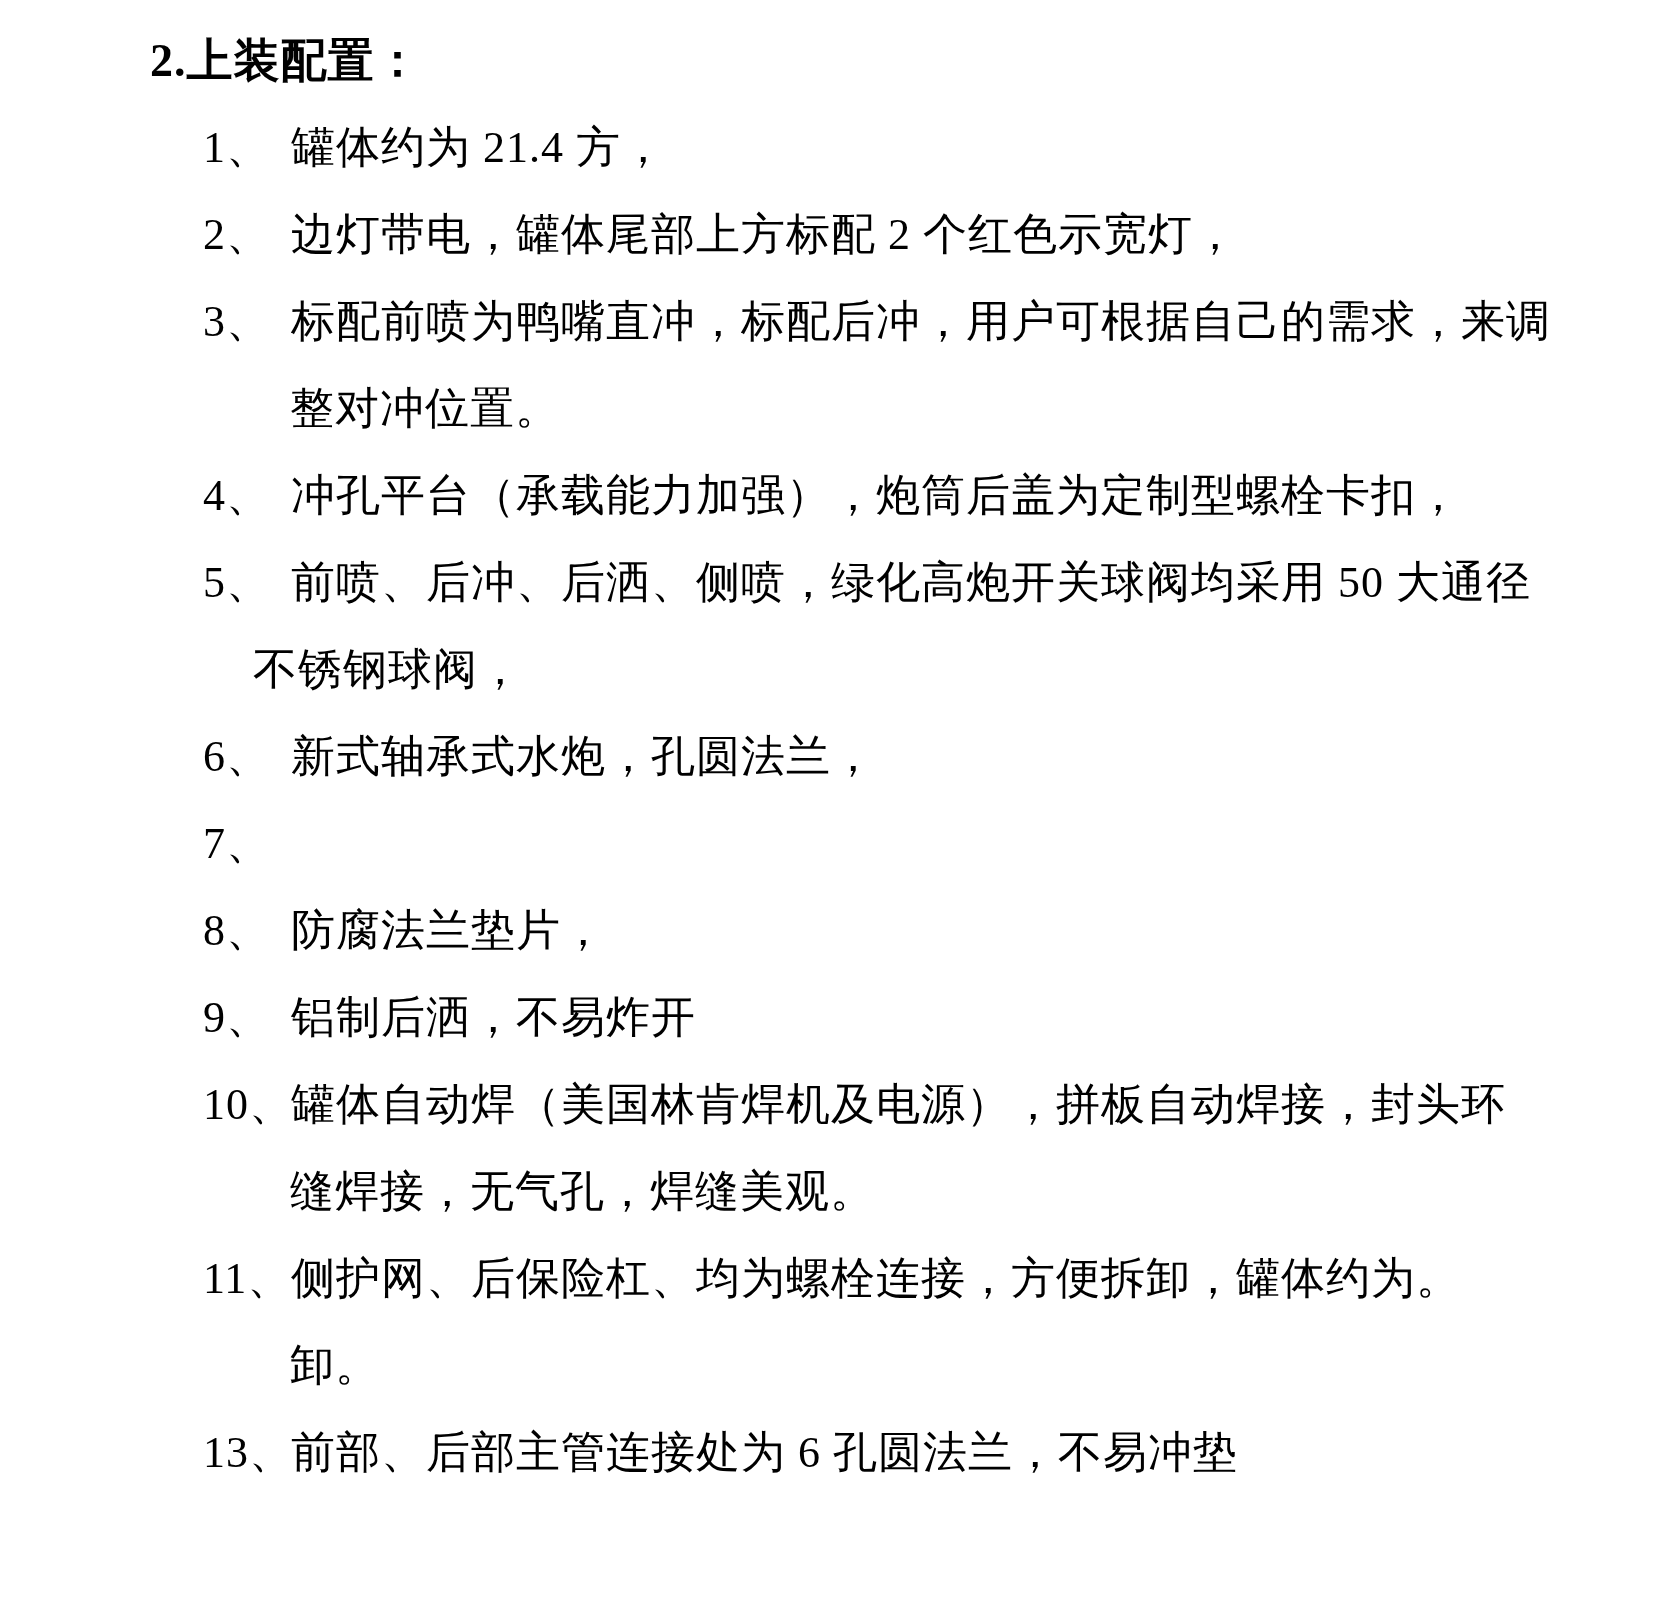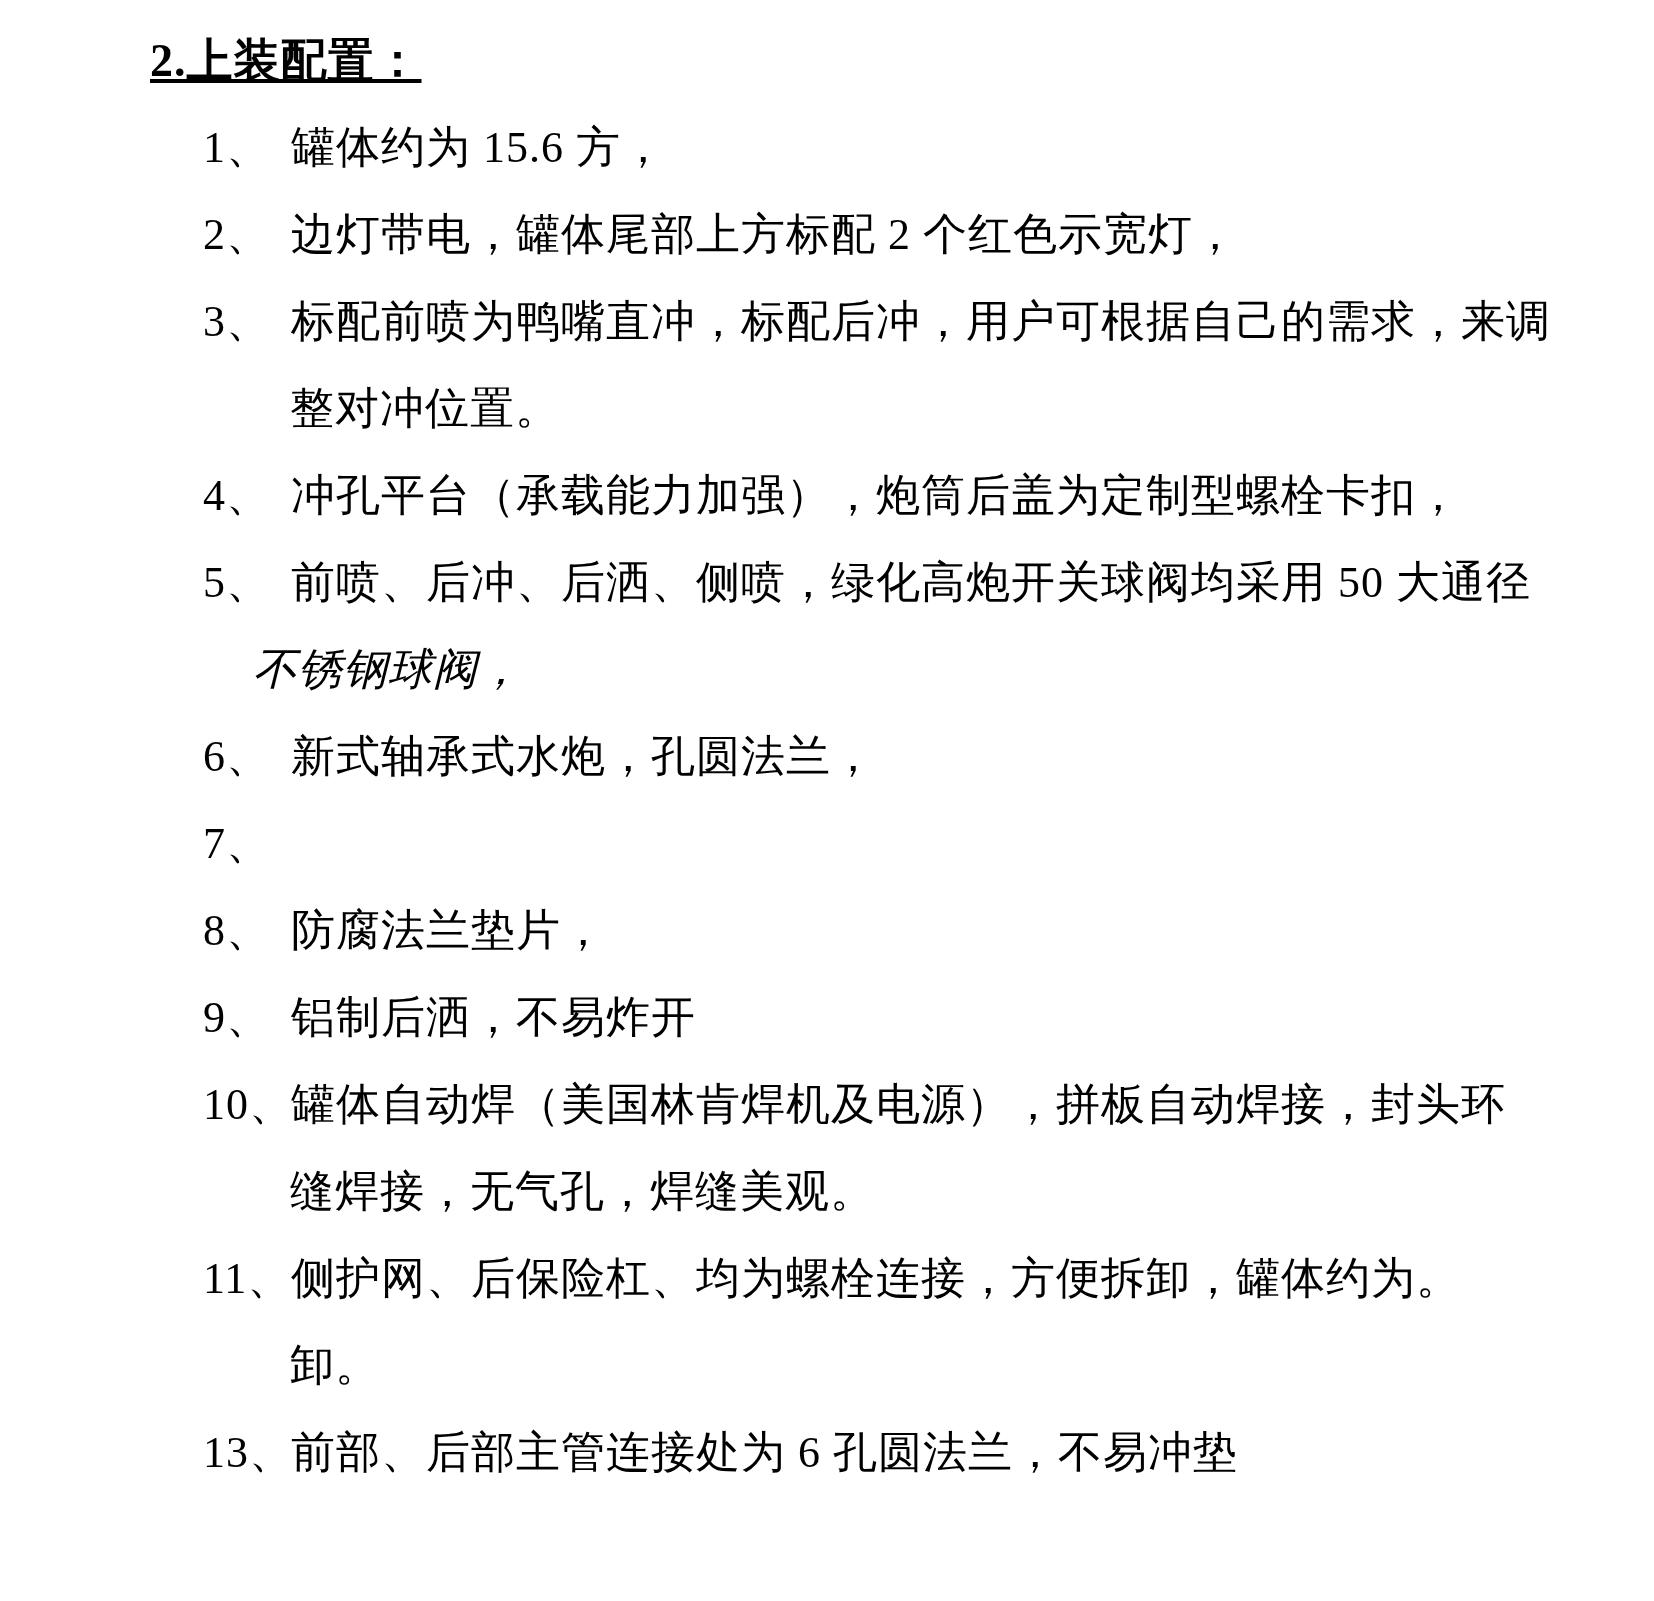"2.上装配置：" .heading-line { text-decoration: underline -> none }
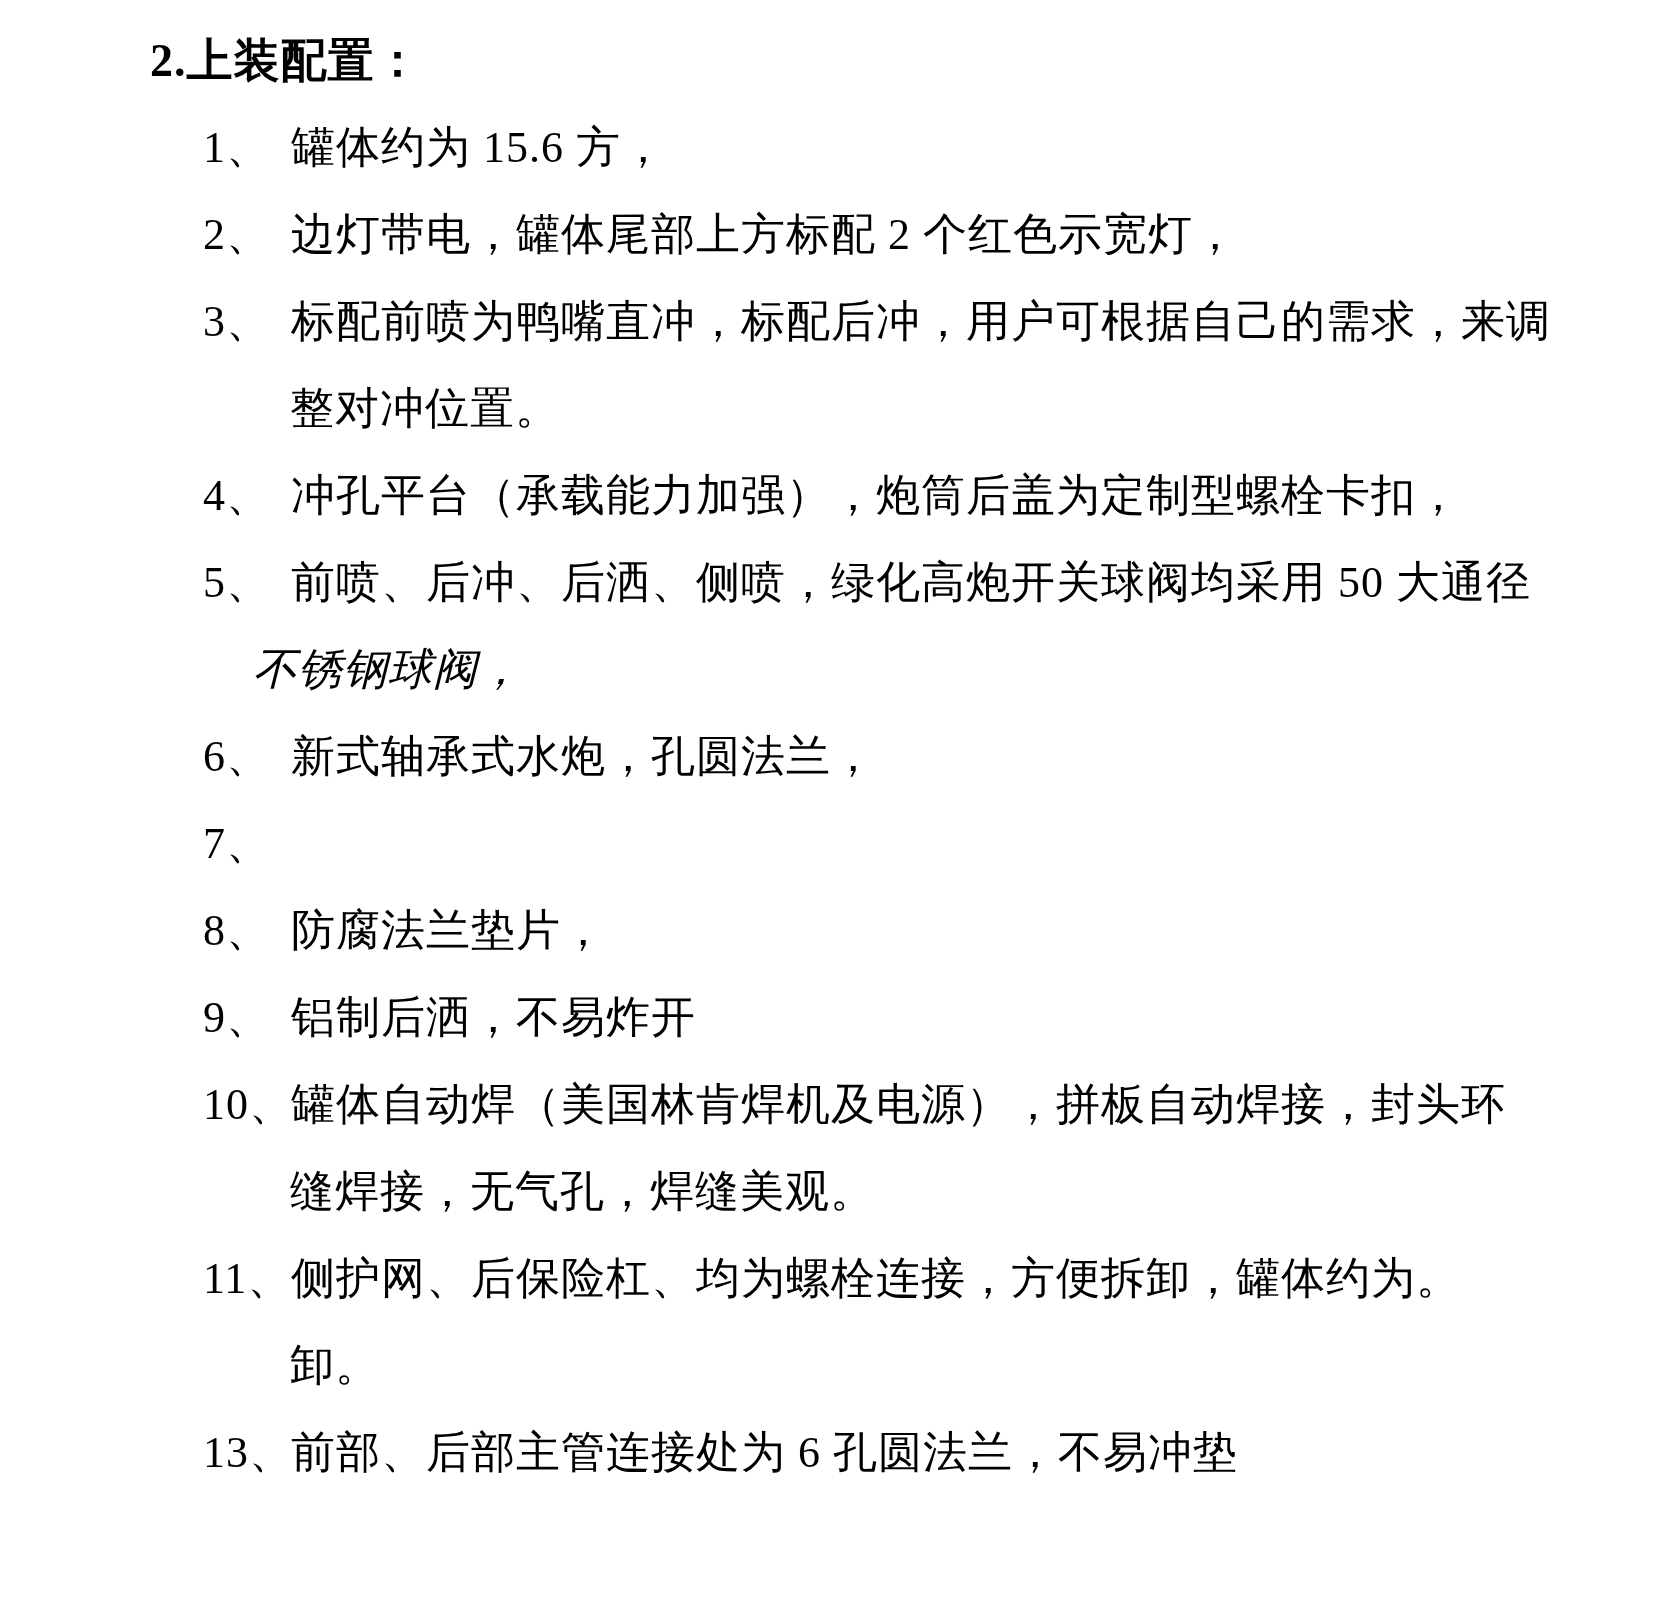"罐体约为 15.6 方，" span { text: 15.6 -> 21.4 }
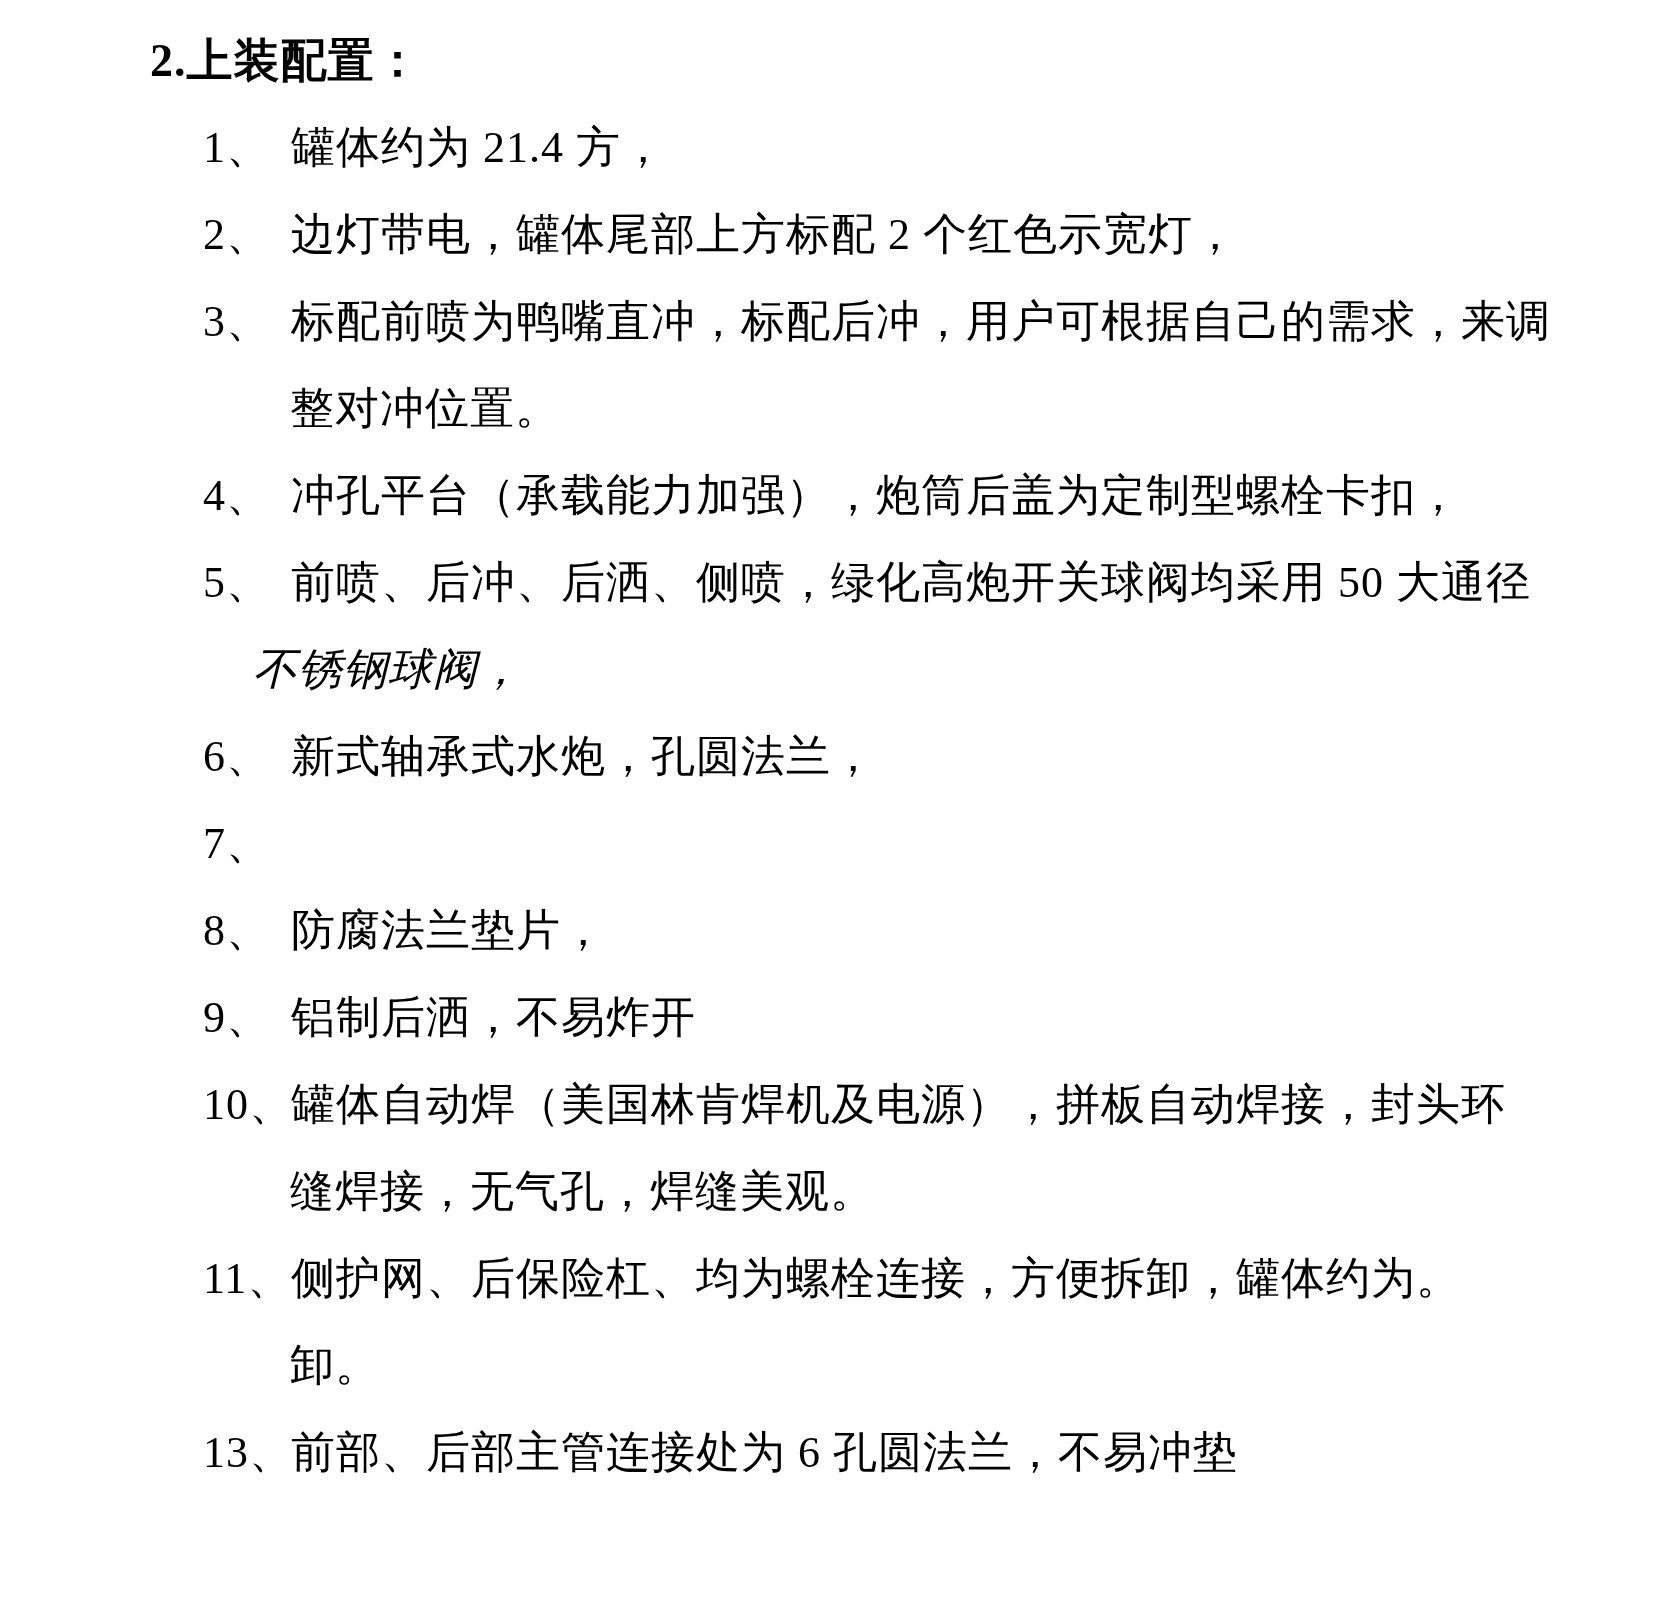"不锈钢球阀，" .line.cont-short { font-style: italic -> none }
